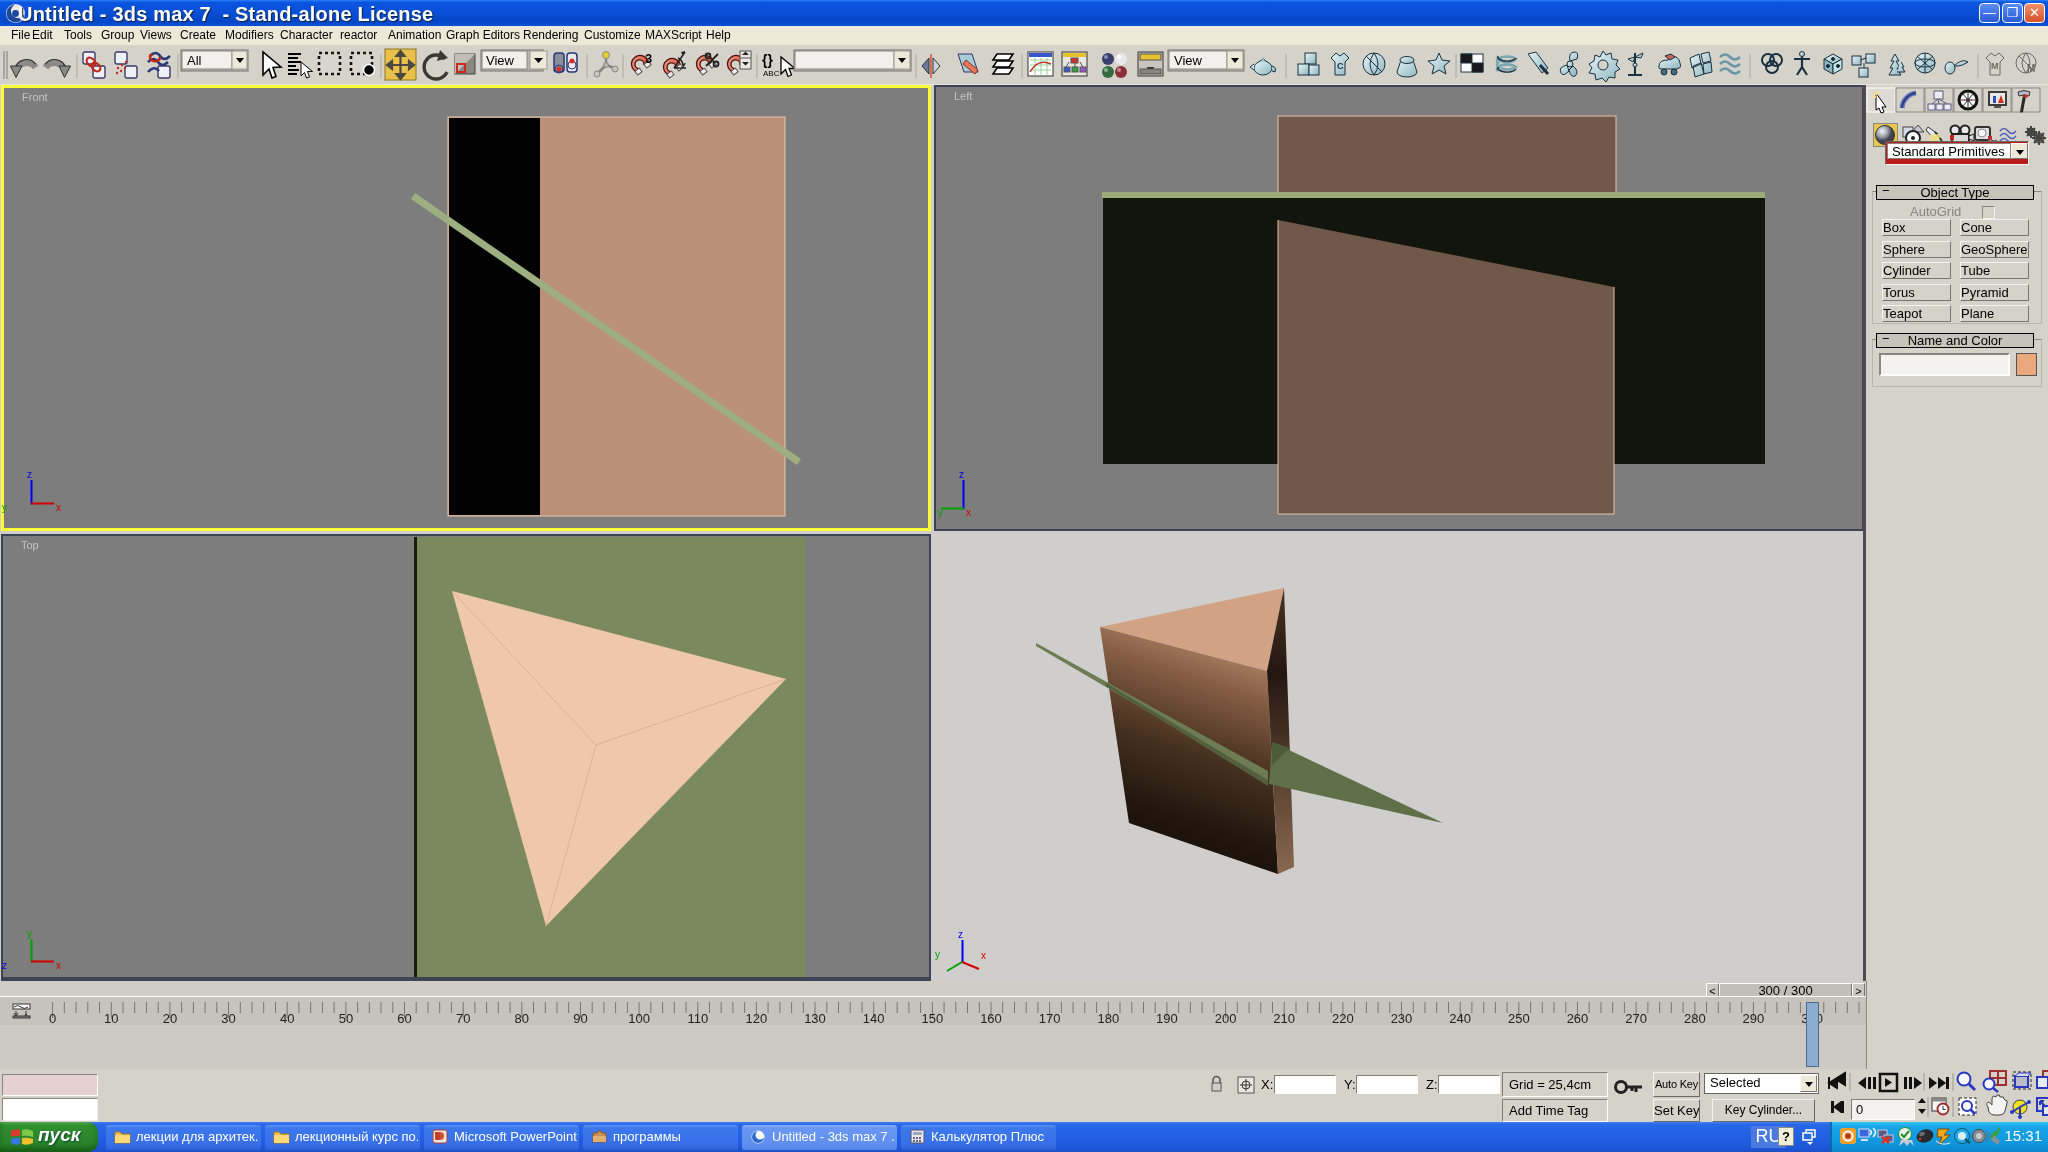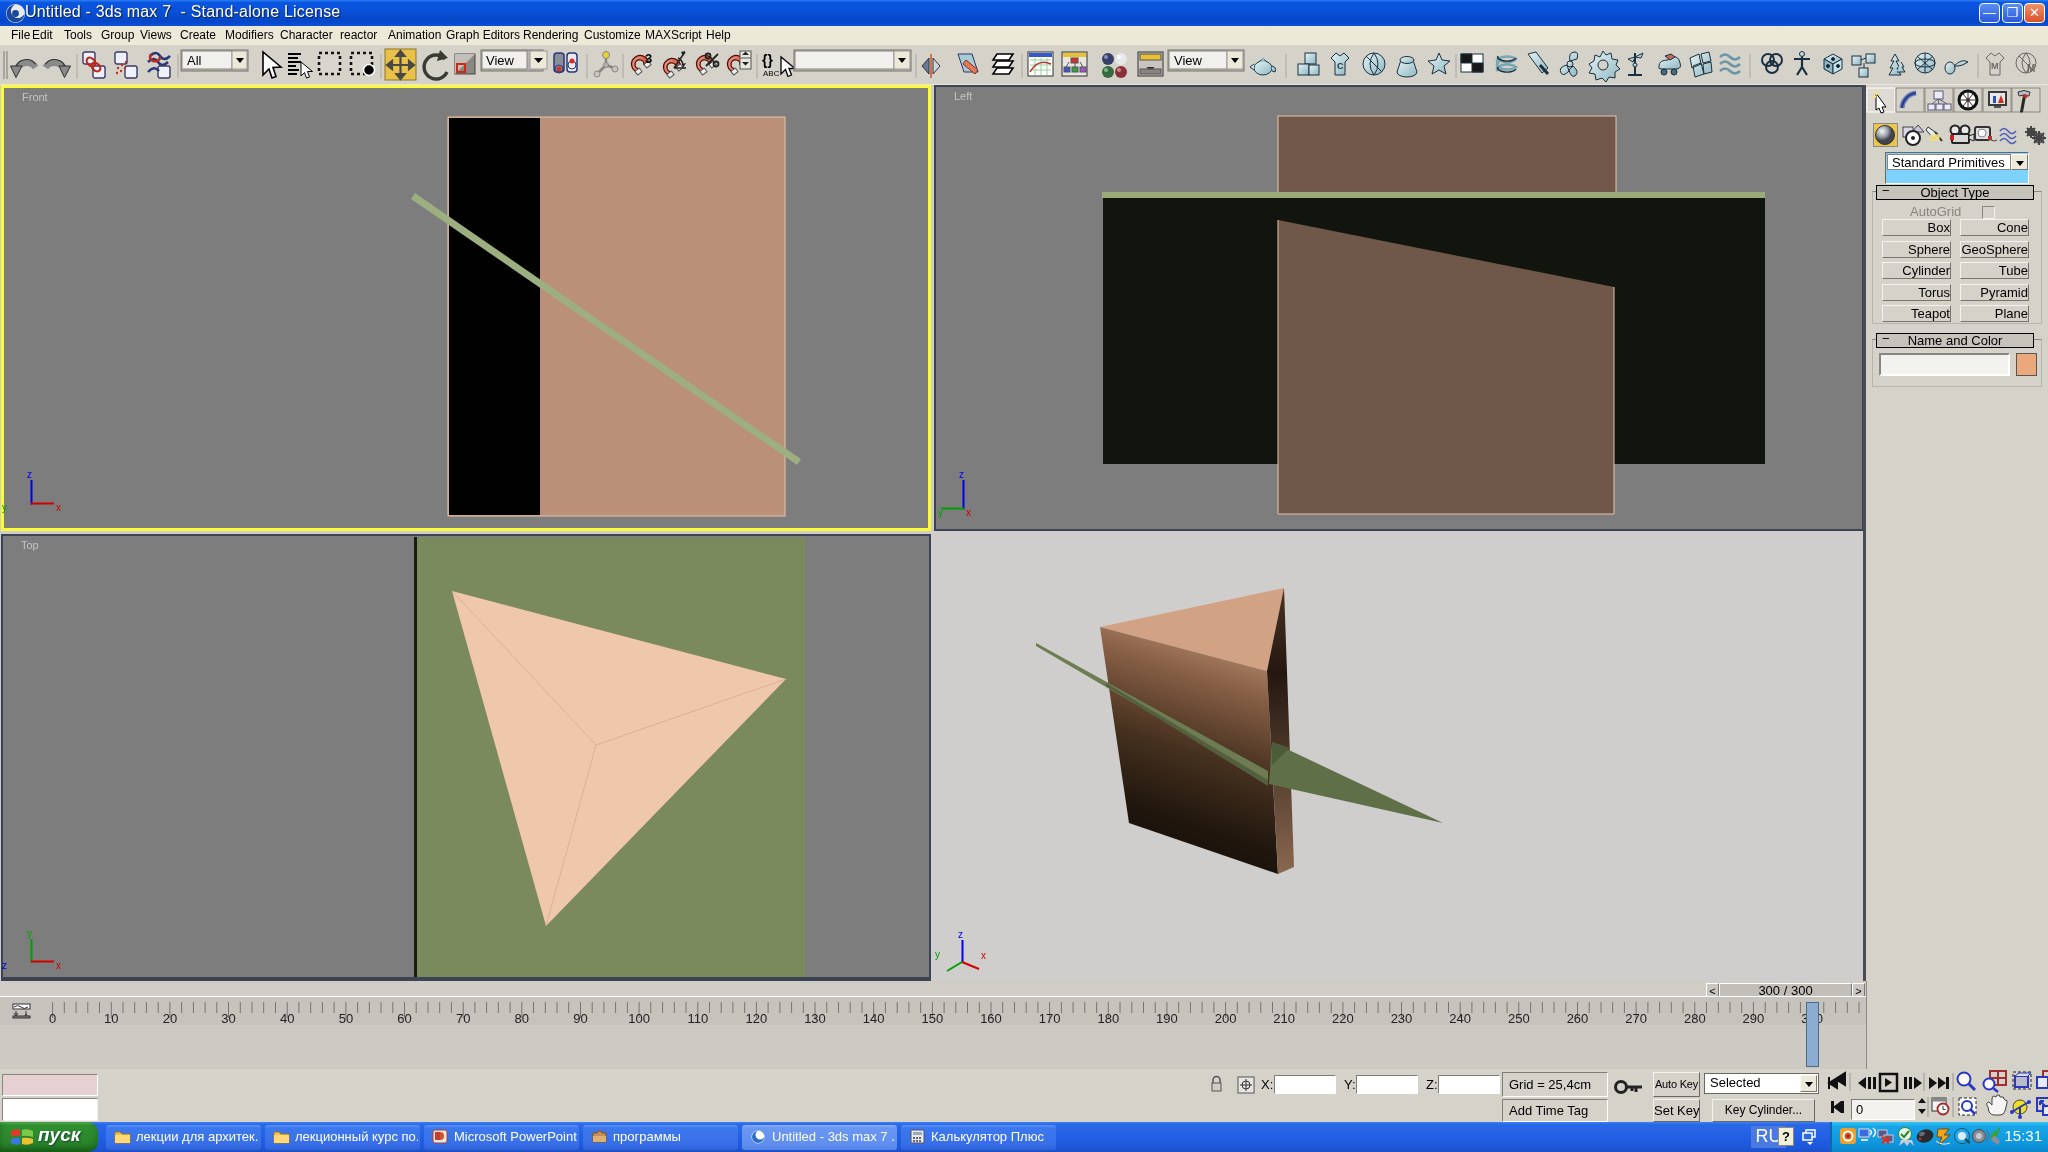"Untitled - 3ds max 7 -" #title-text { font-size: 16px -> 20px; font-weight: normal -> bold; left: 25px -> 18px }
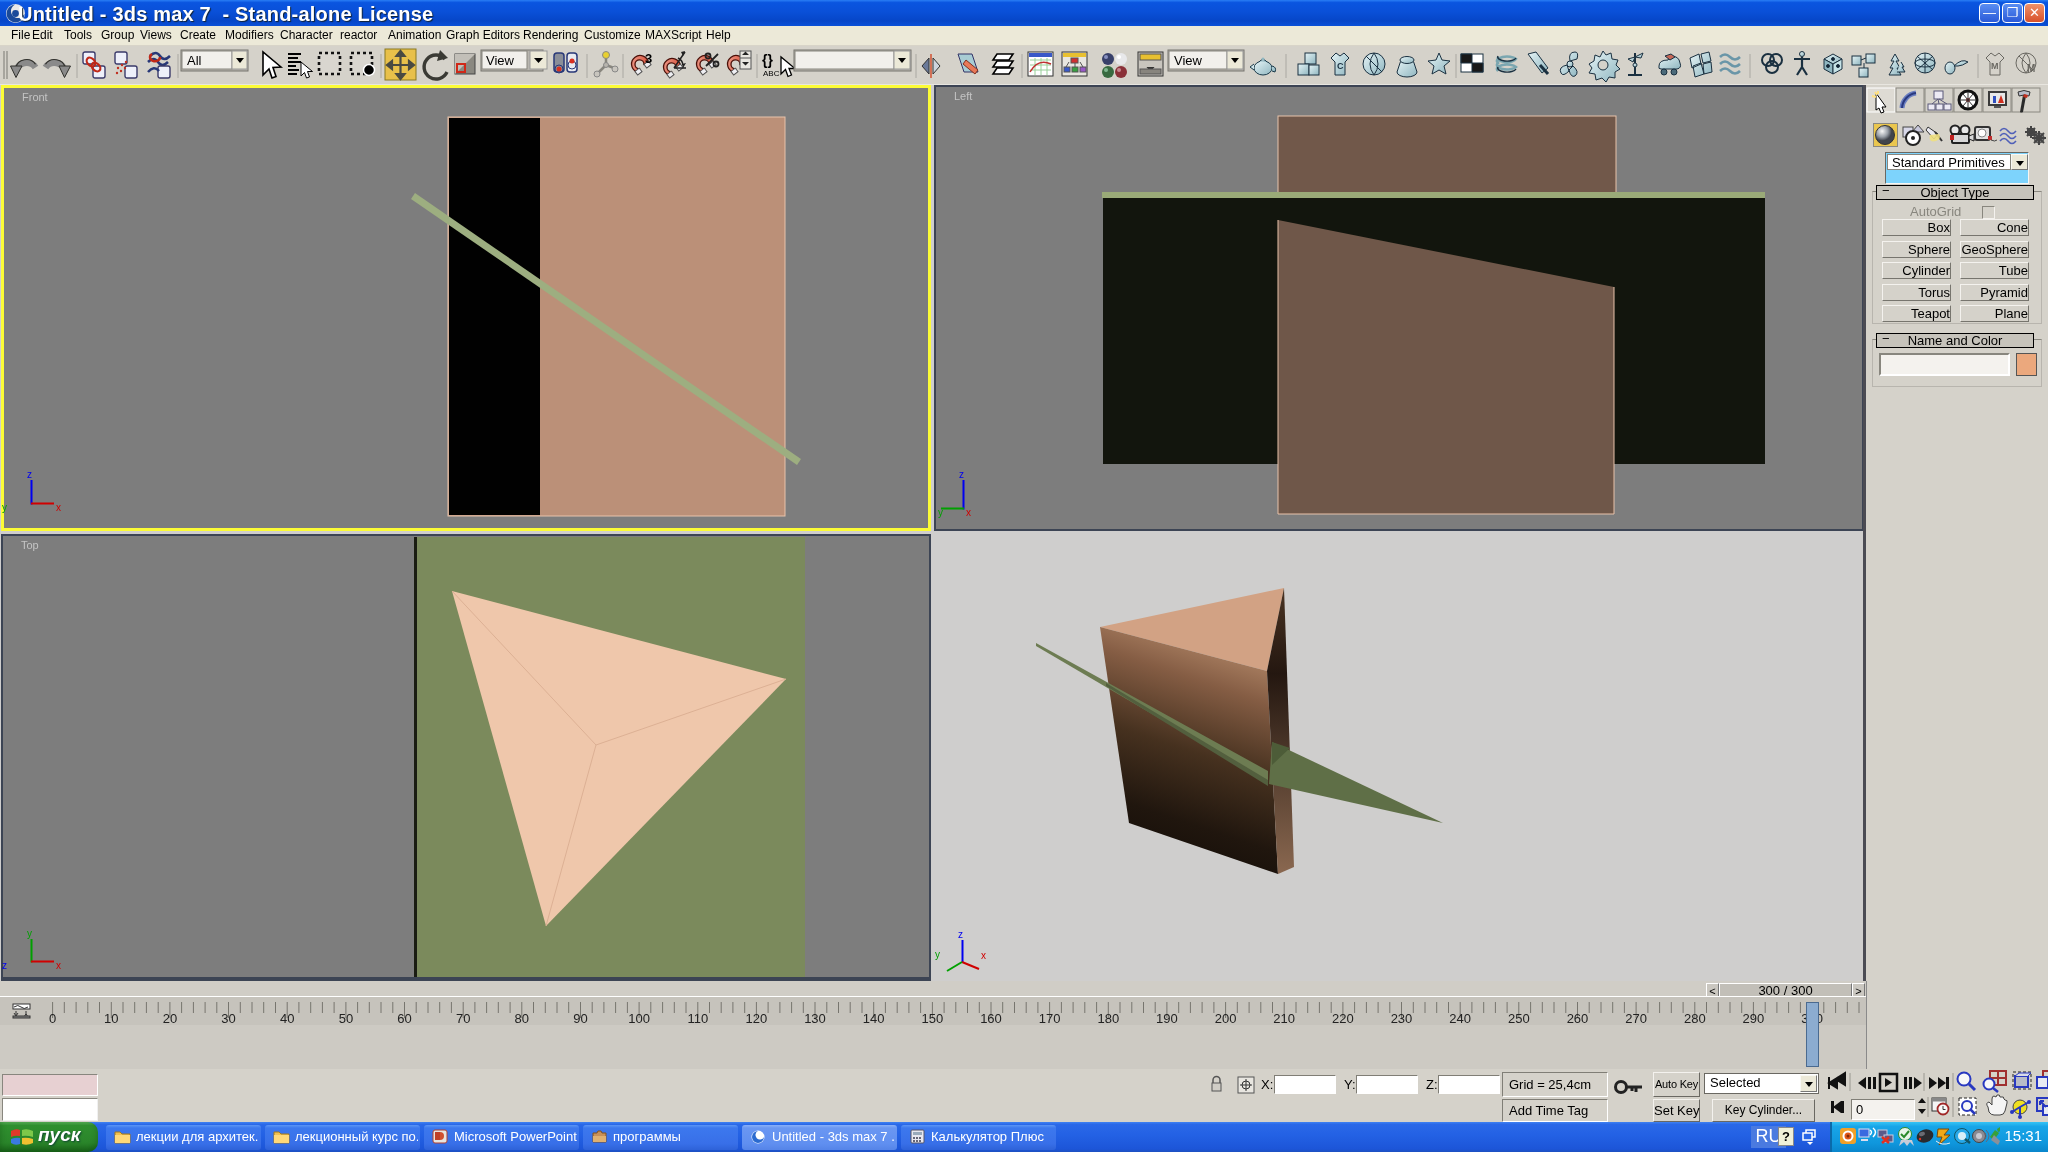"Standard Primitives" div.abs { background: #7dd3fc -> #b91c1c; height: 32px -> 24px; top: 67px -> 56px }
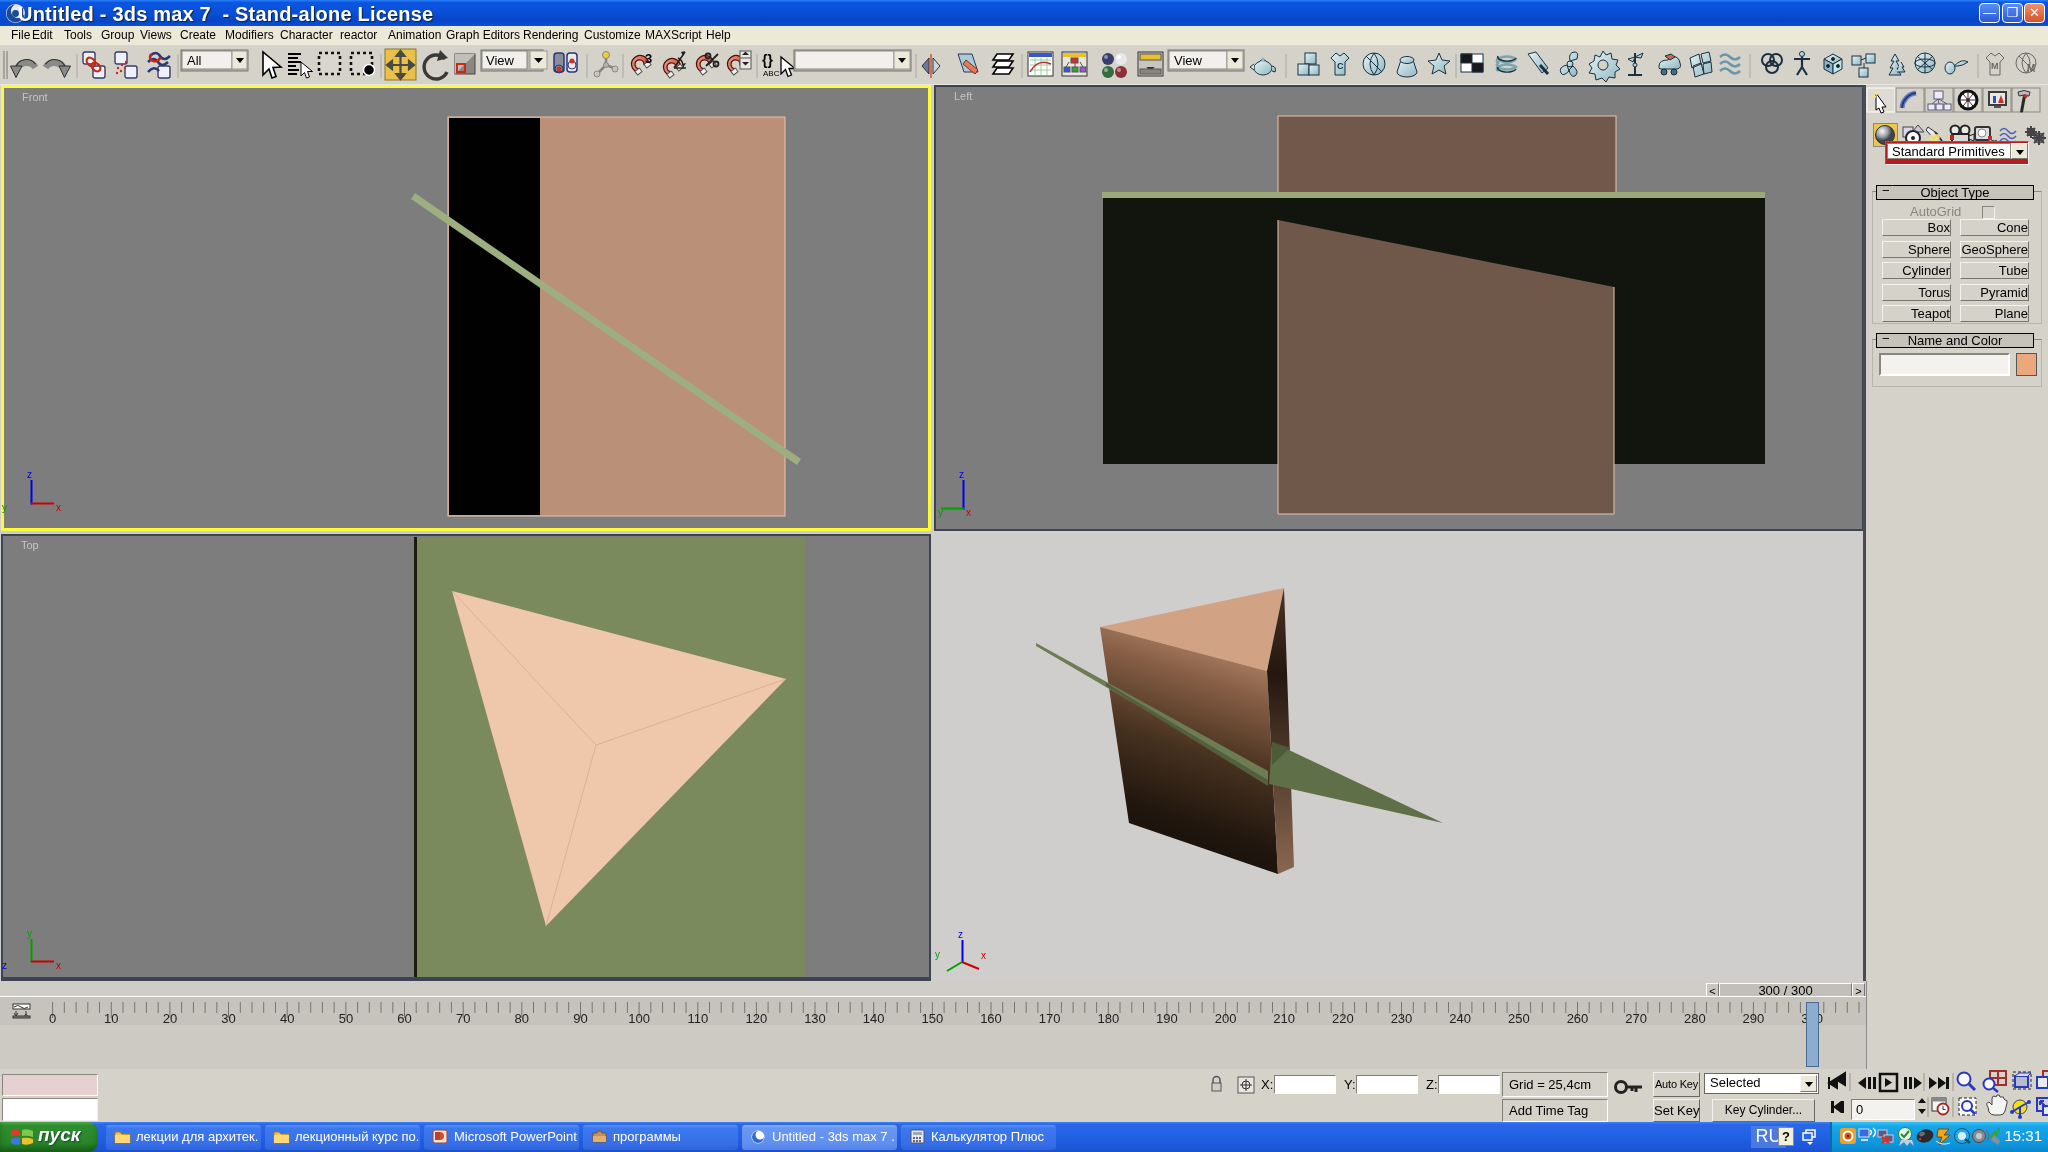"Box" .pbtn { text-align: right -> left }
